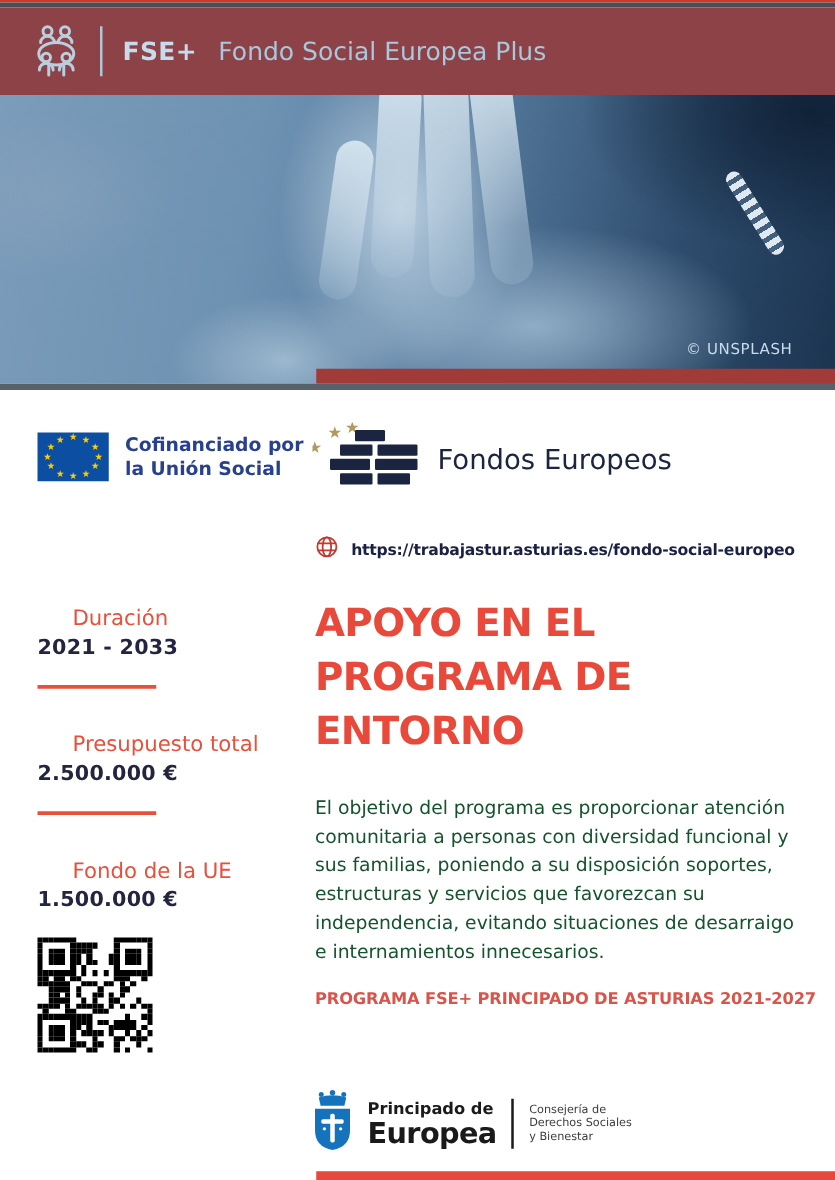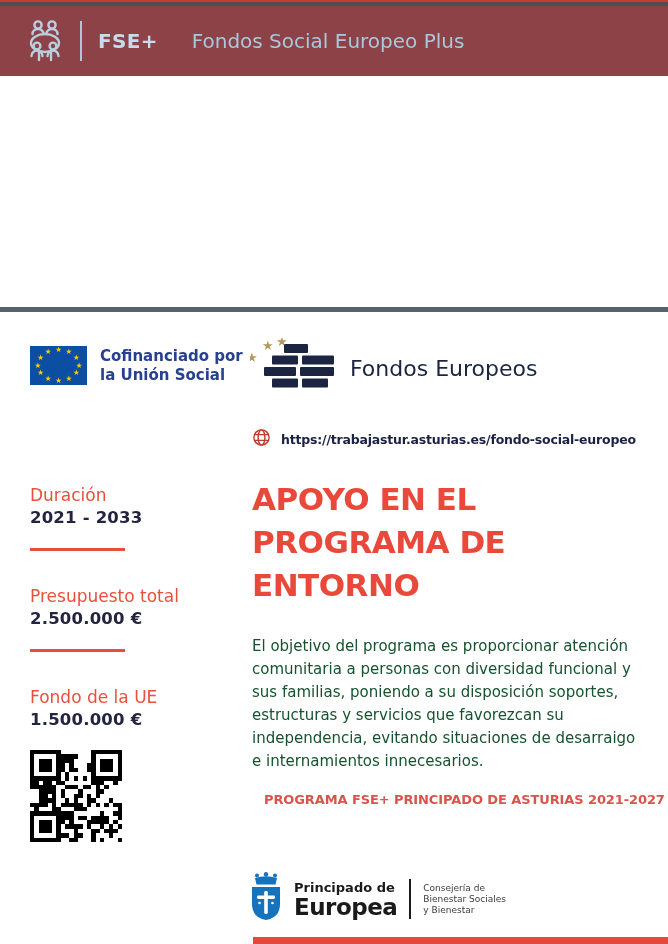"FSE+" .header .abbr { margin-right: 34px -> 17px }
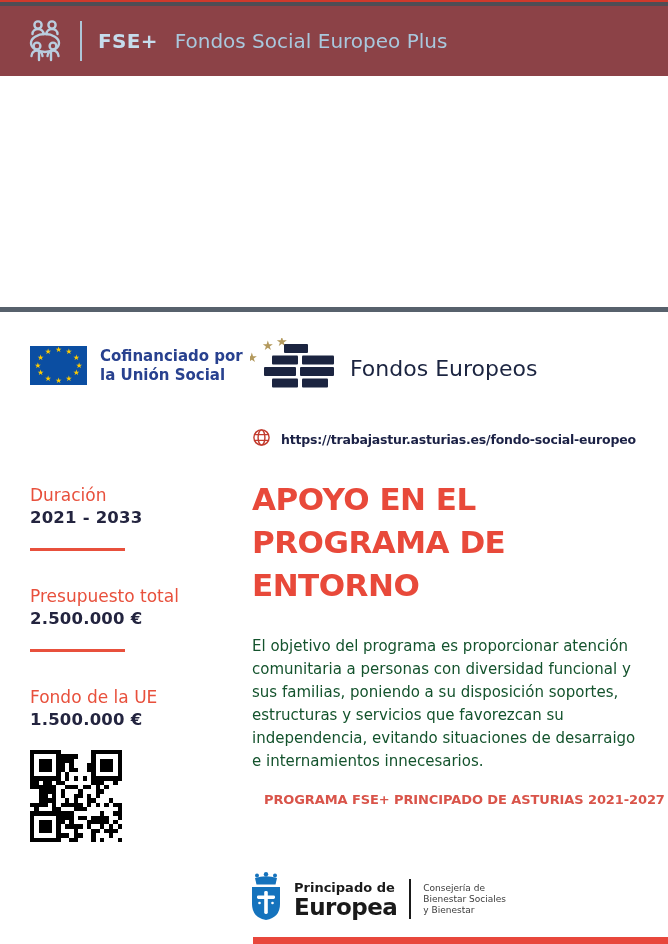"Fondos Social Europeo Plus" span.name { text: Fondos Social Europeo -> Fondo Social Europea }
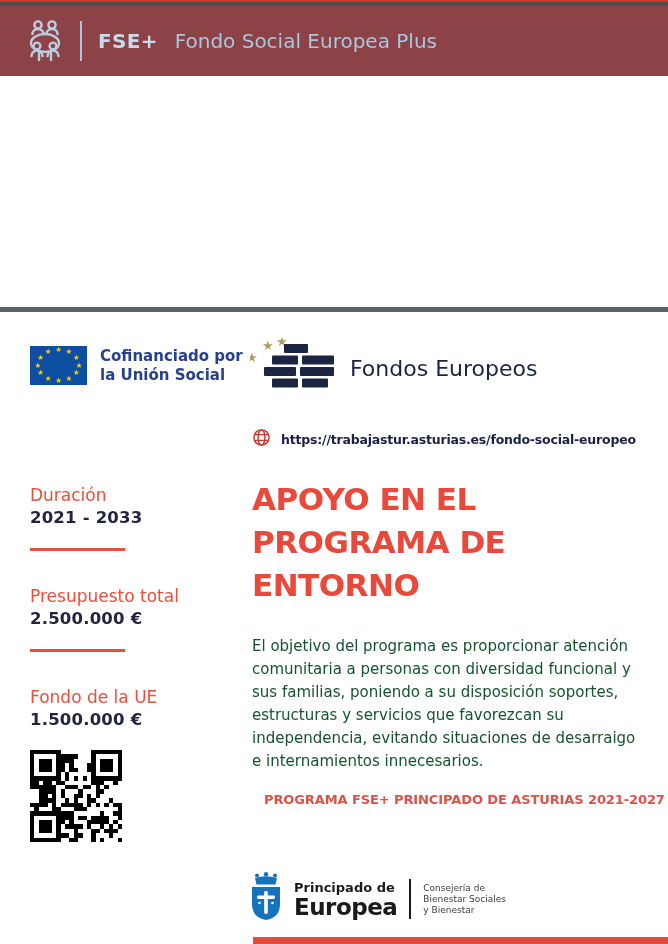"© UNSPLASH" div.hero { html: none -> <div> <div></div> <div></div> <div></div> <div></div> <div></div> <div>© UNSPLASH</div> <div></div> </div> }
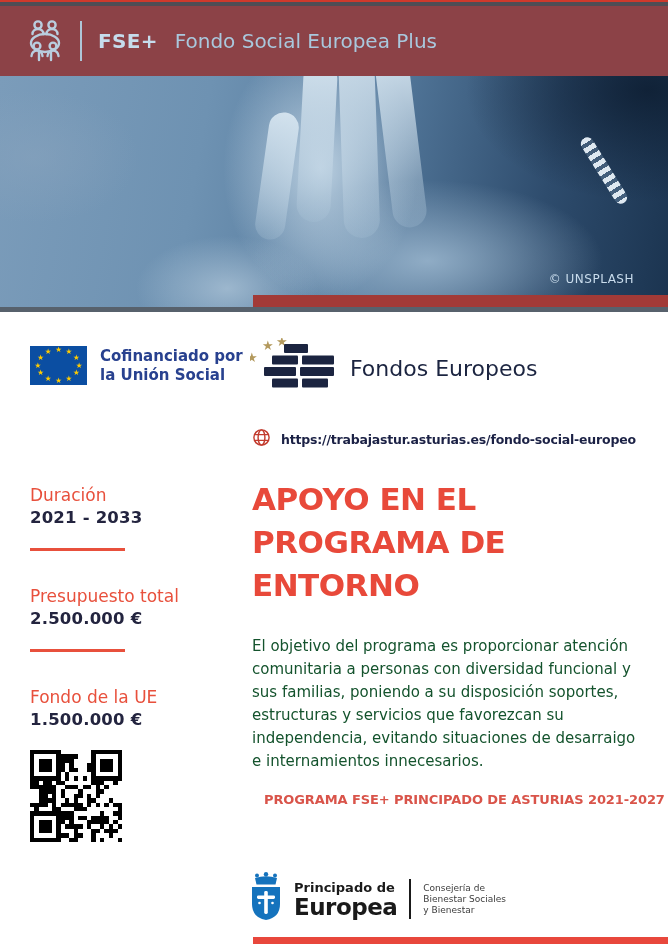"Duración" .fact-label { margin-left: none -> 28px }
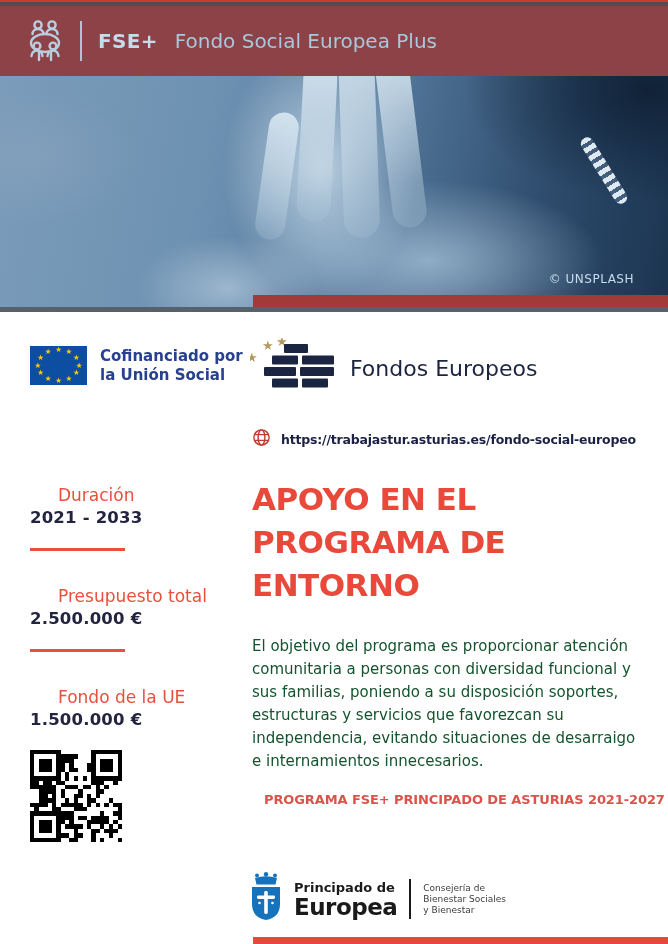"PROGRAMA FSE+ PRINCIPADO DE ASTURIAS" .program-line { margin-left: 12px -> none }
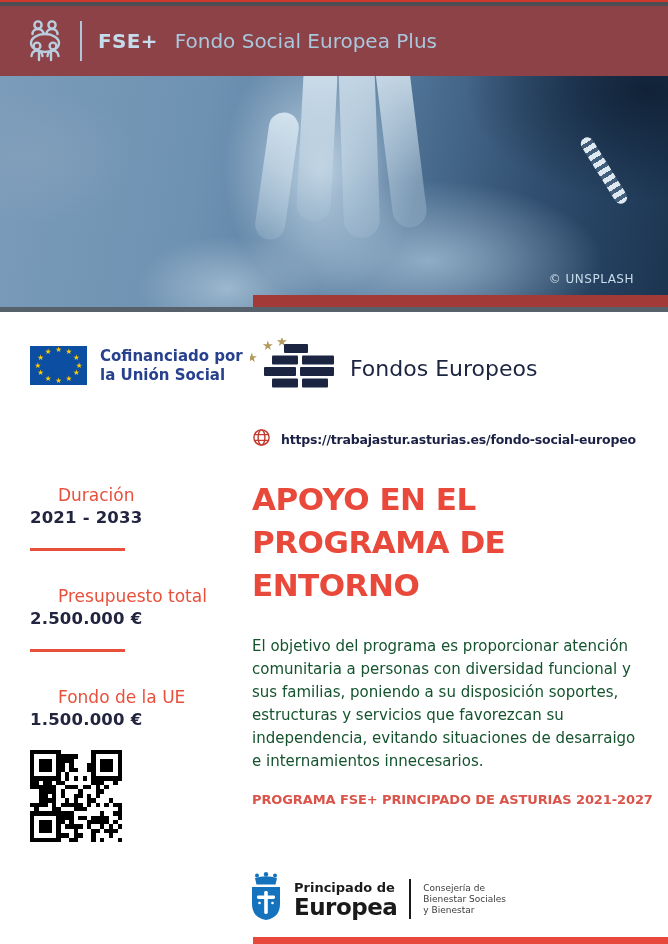"Bienestar Sociales" div { text: Bienestar -> Derechos }
